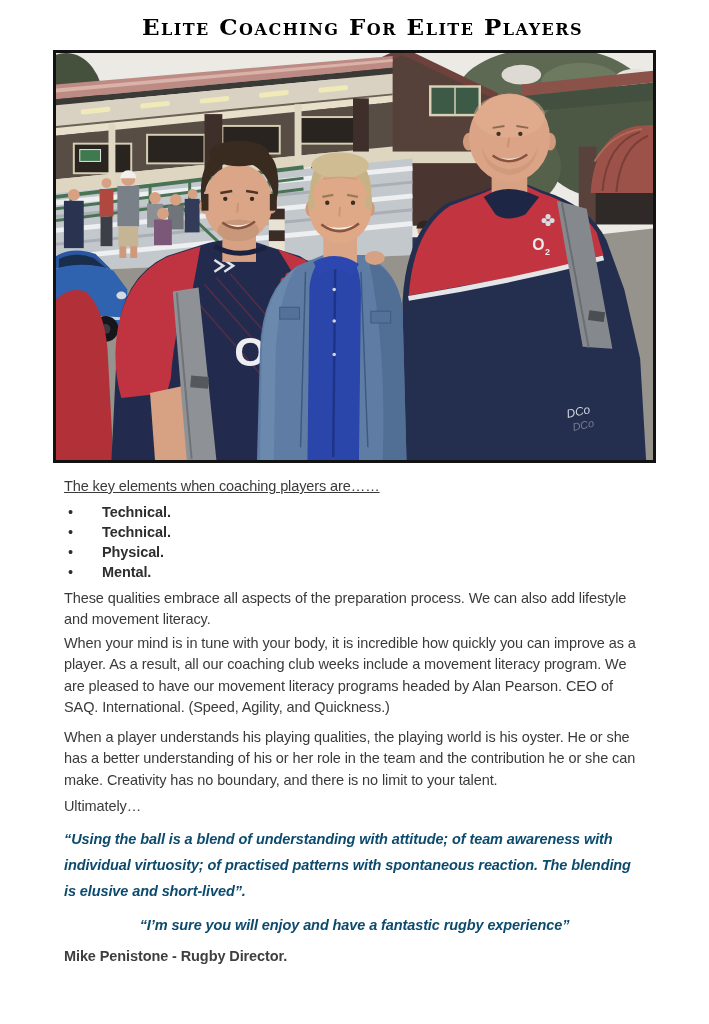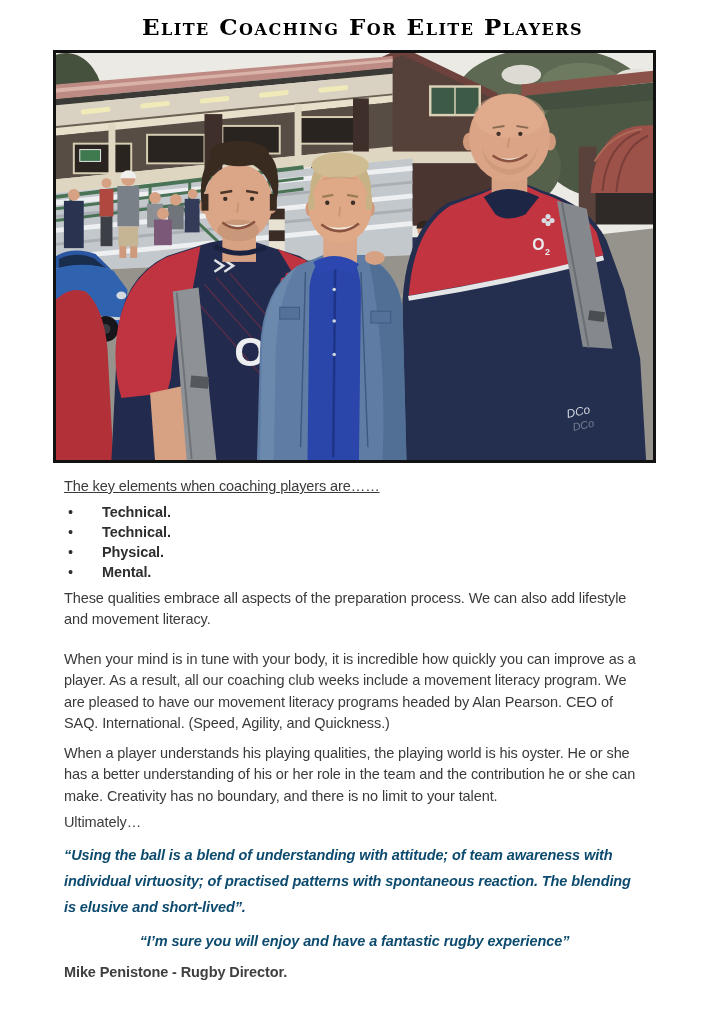"These qualities embrace all aspects" .content p.p3 { margin-bottom: 18px -> 2px }
